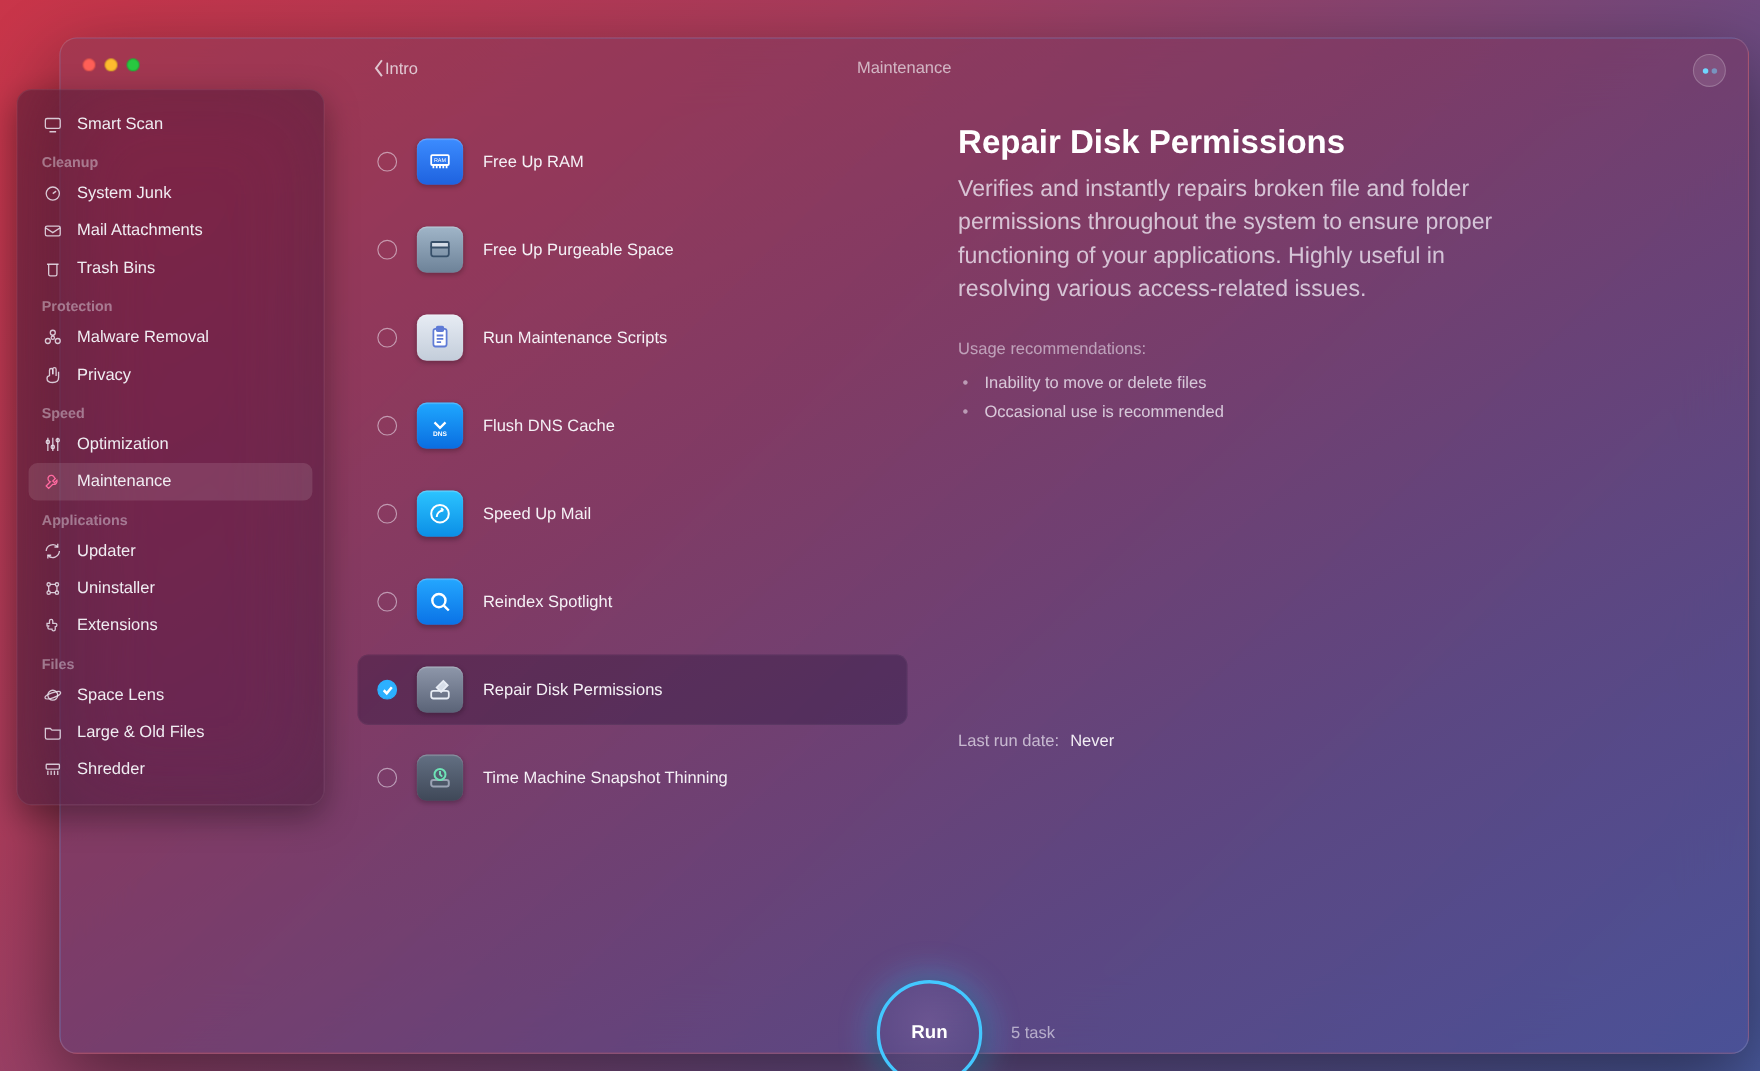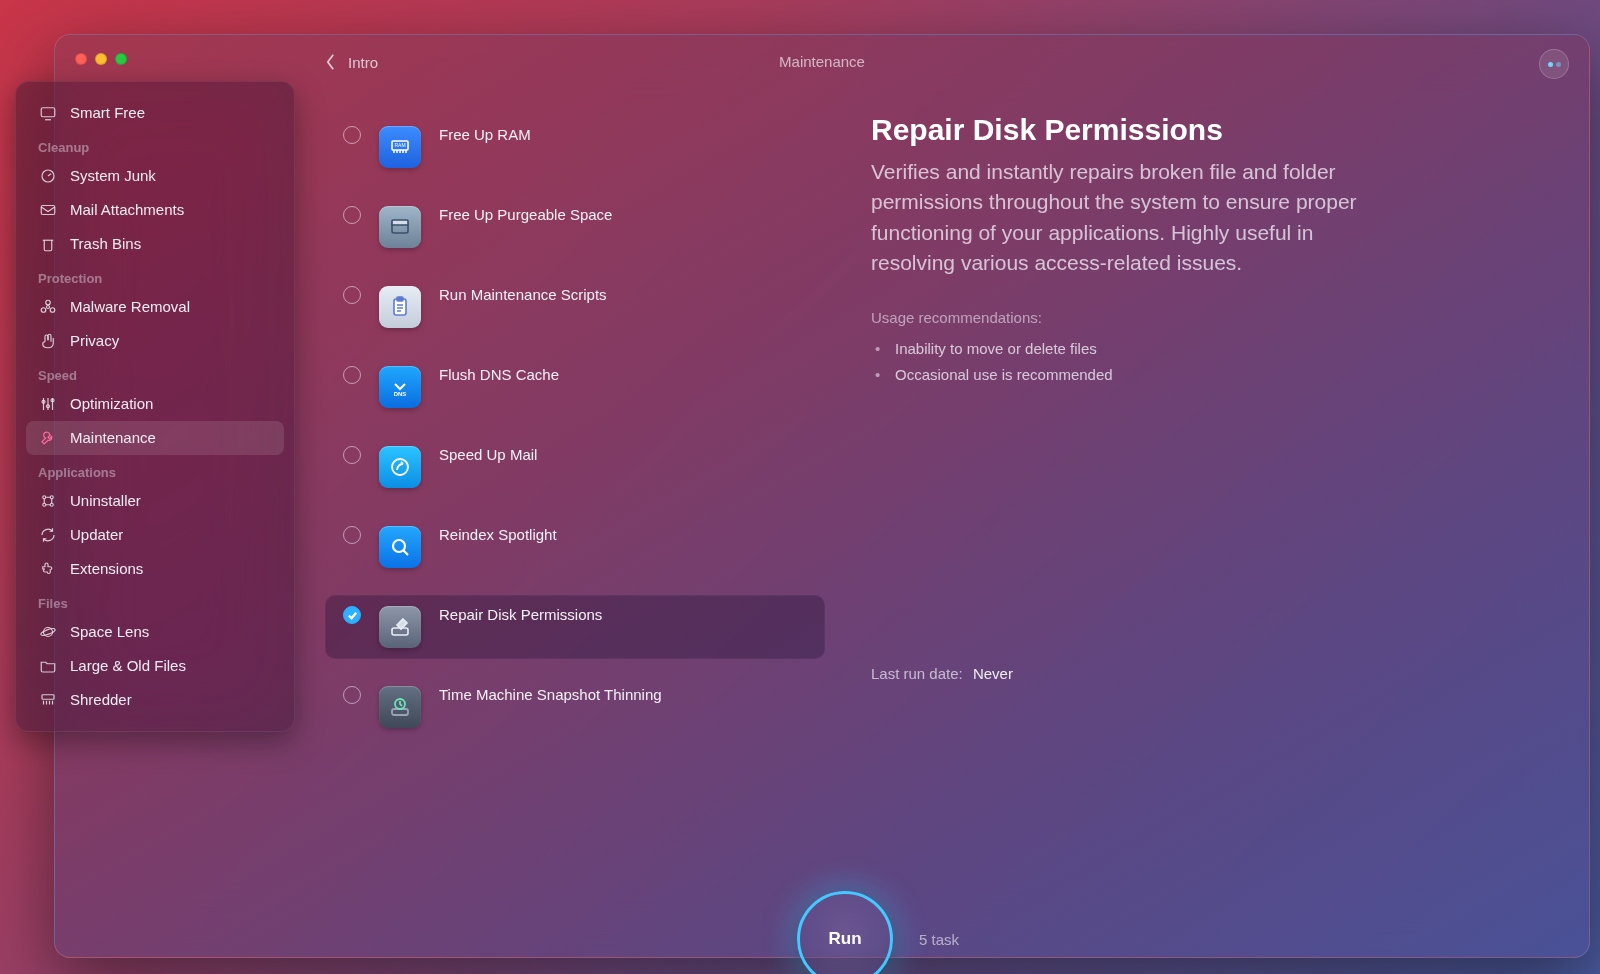"Intro" .back-btn { gap: 12px -> 0; left: 270px -> 284px }
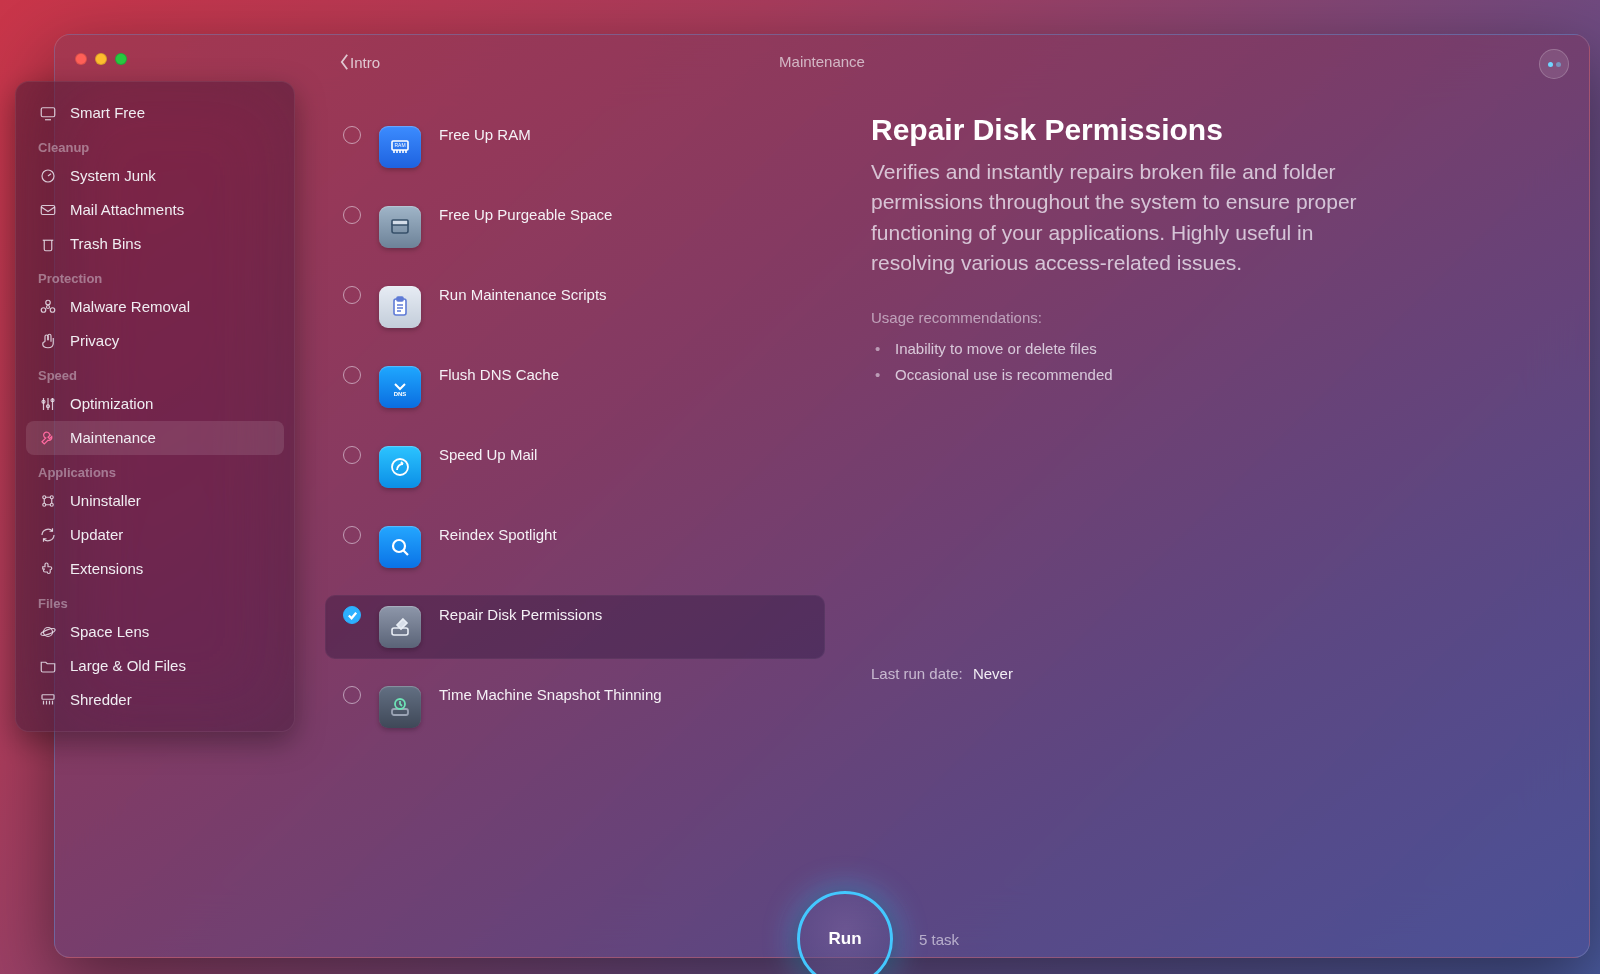"Smart Free" span { text: Free -> Scan }
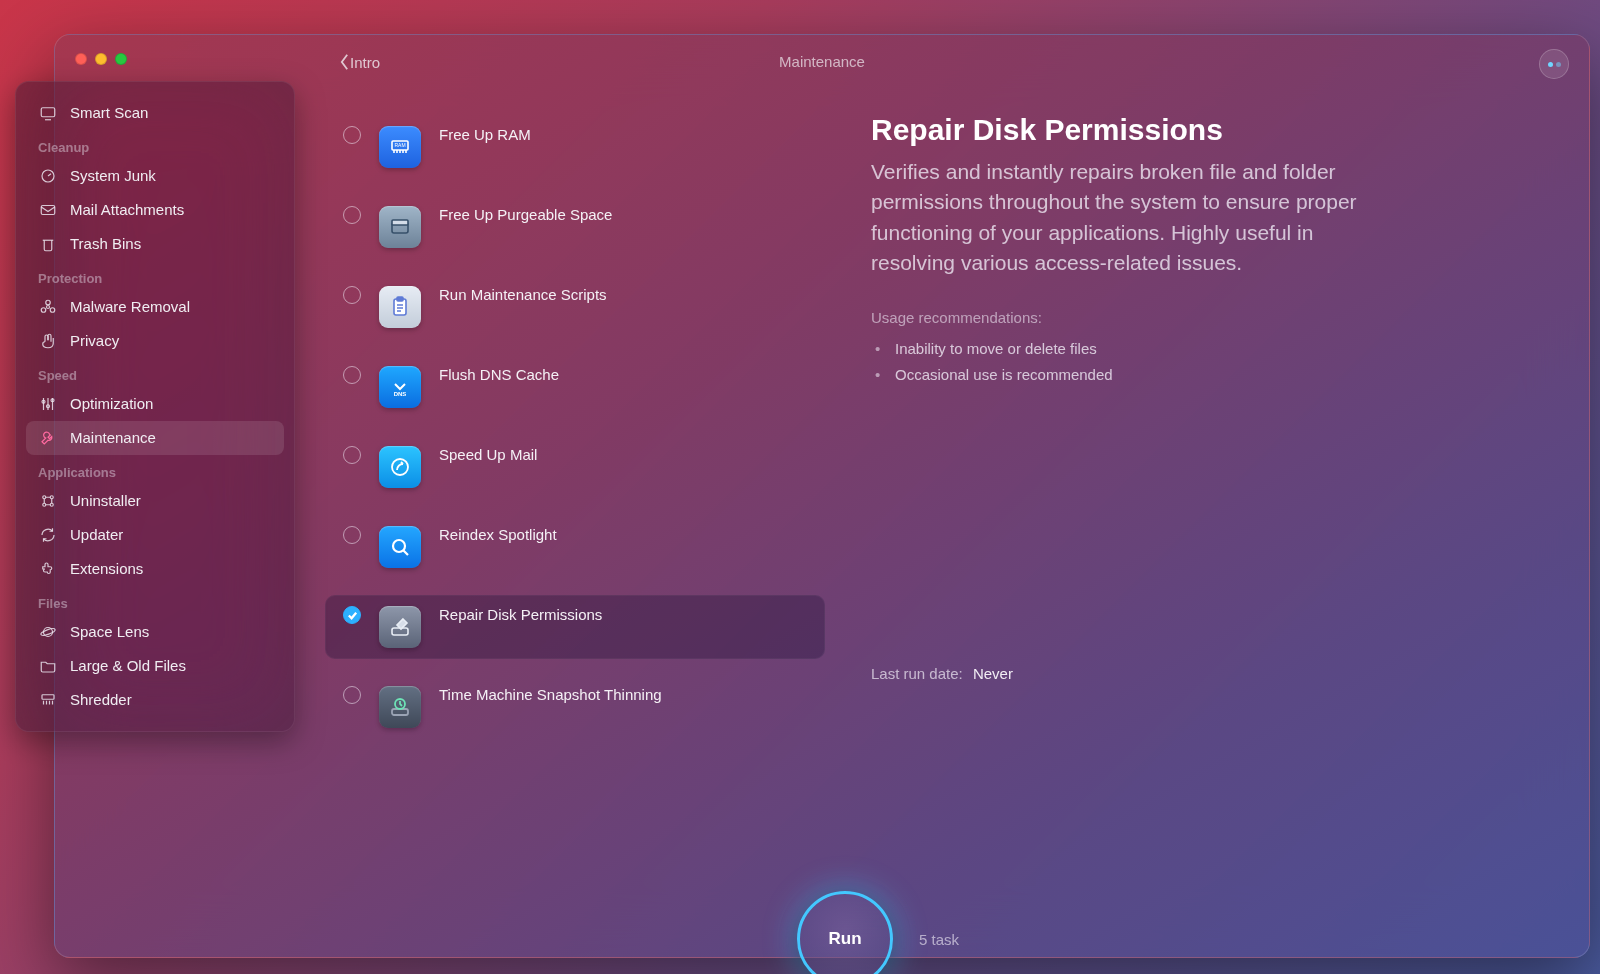"Free Up RAM" .task-row { align-items: none -> center }
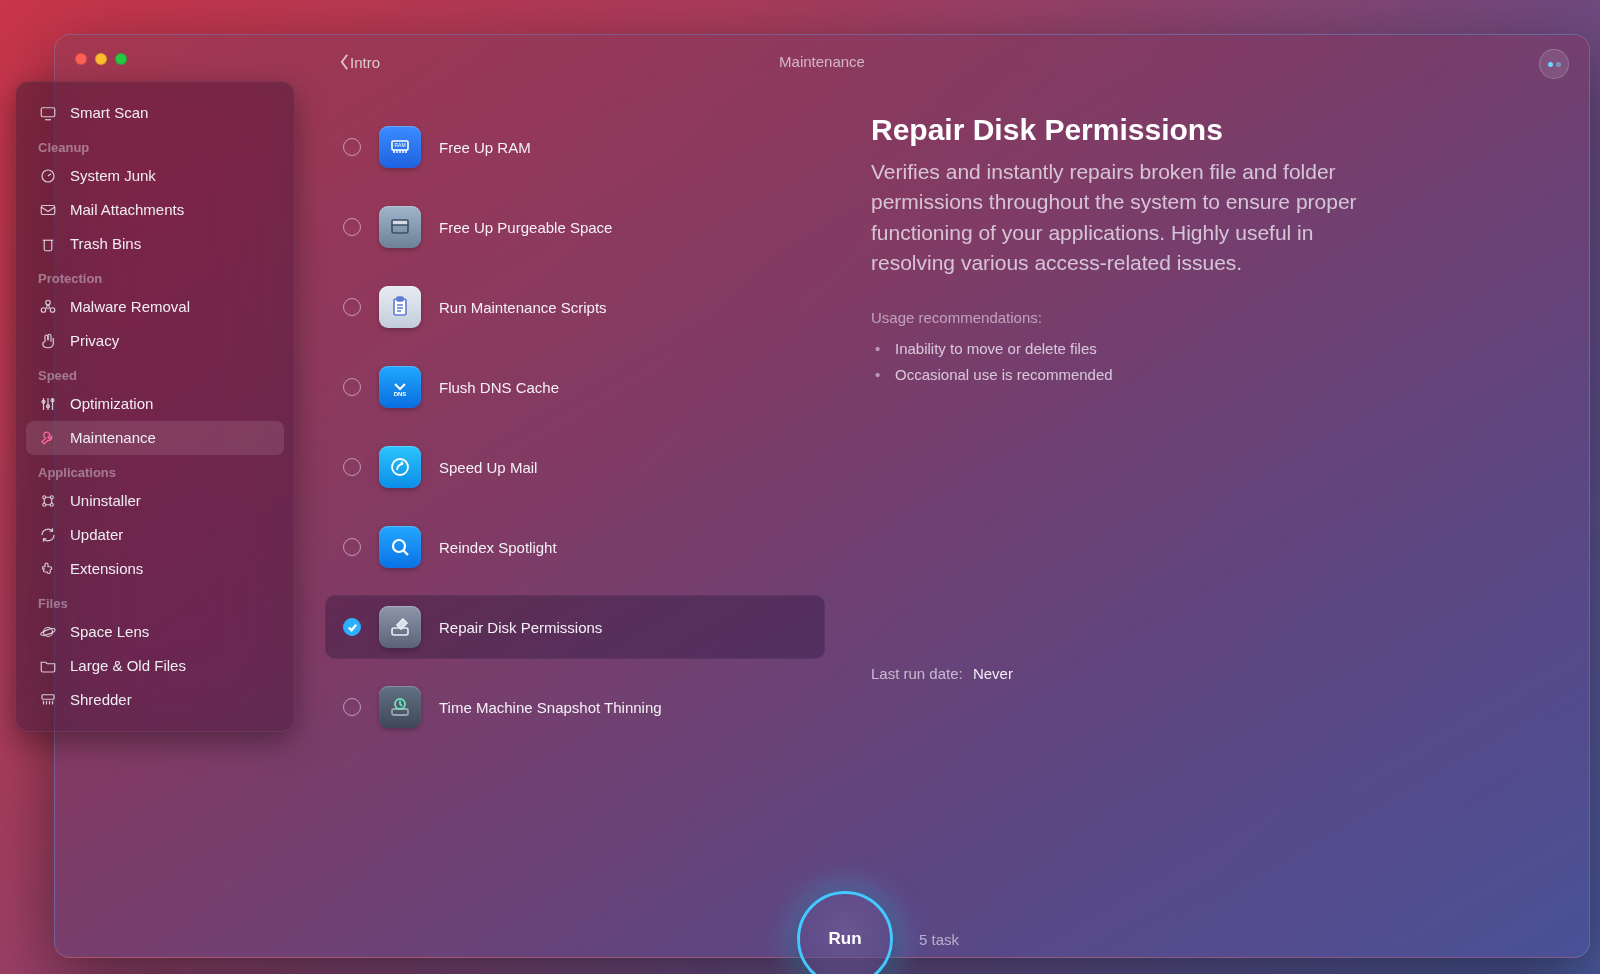"Uninstaller" div.sb-item { order: before "Updater" -> after "Updater" }
